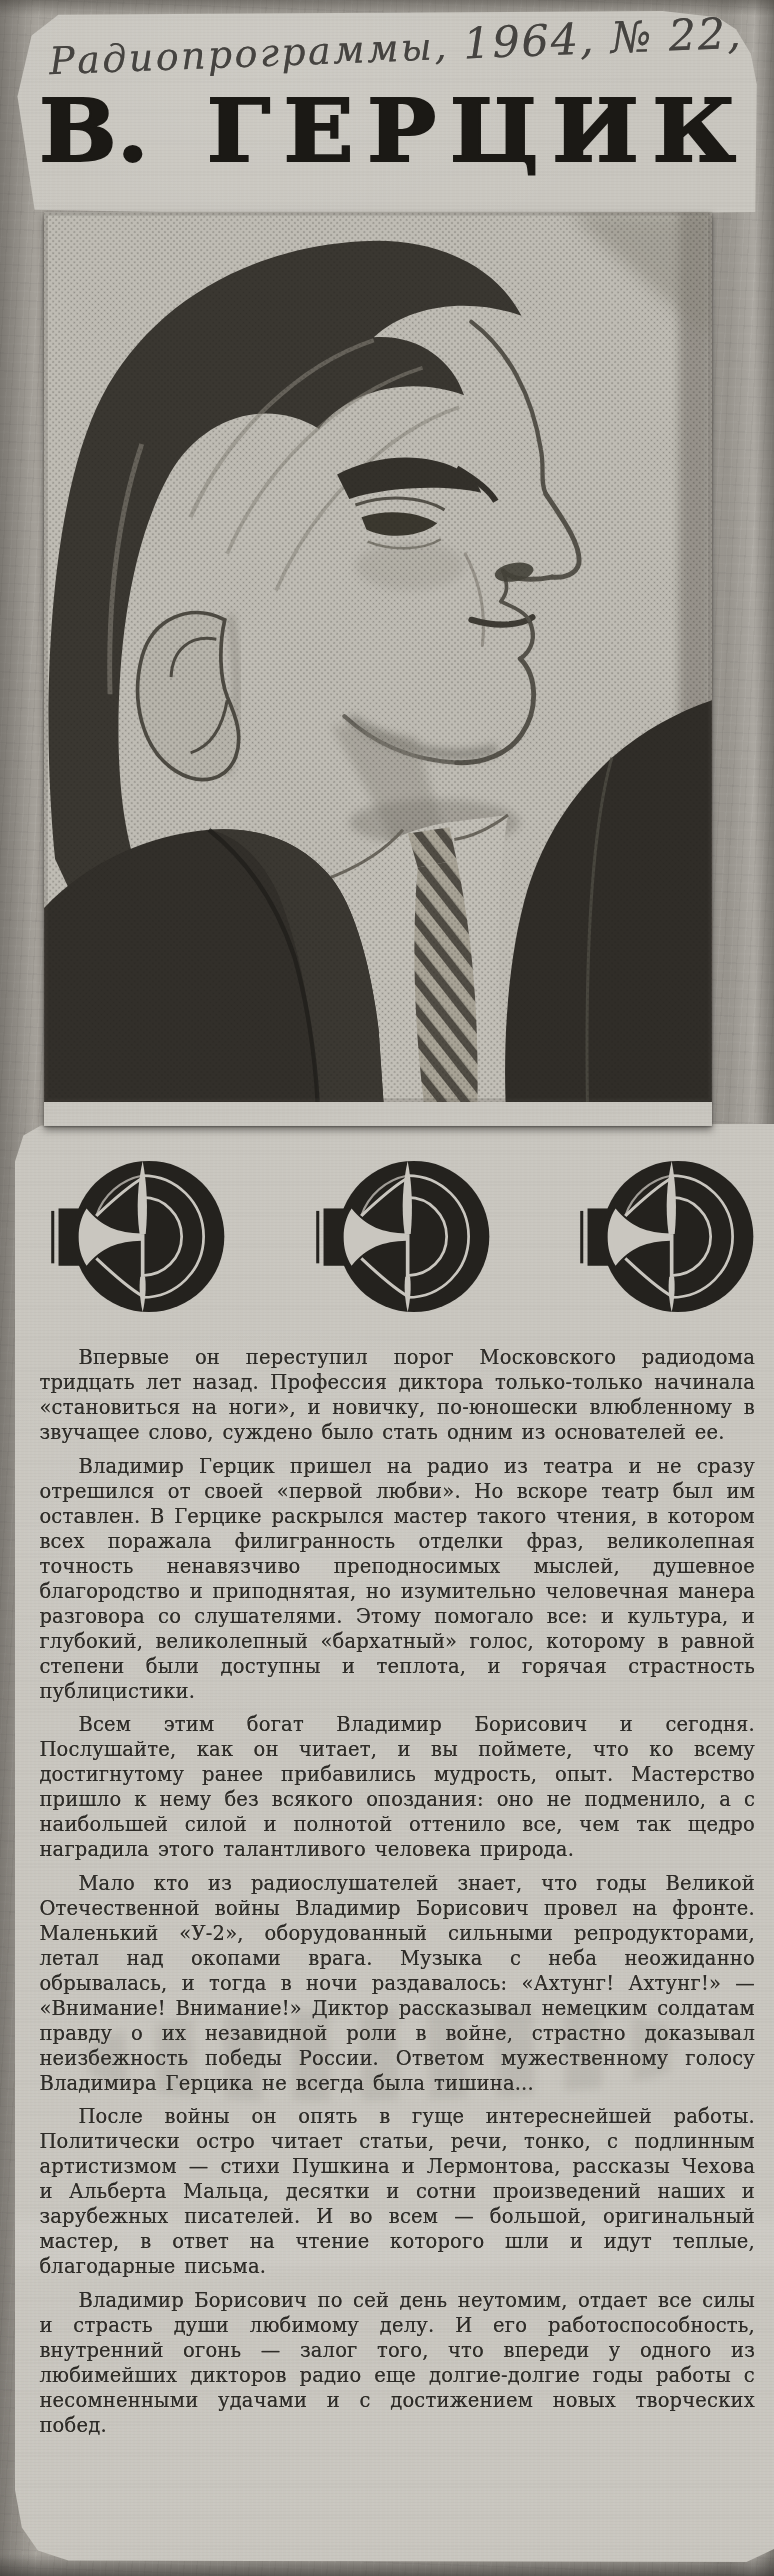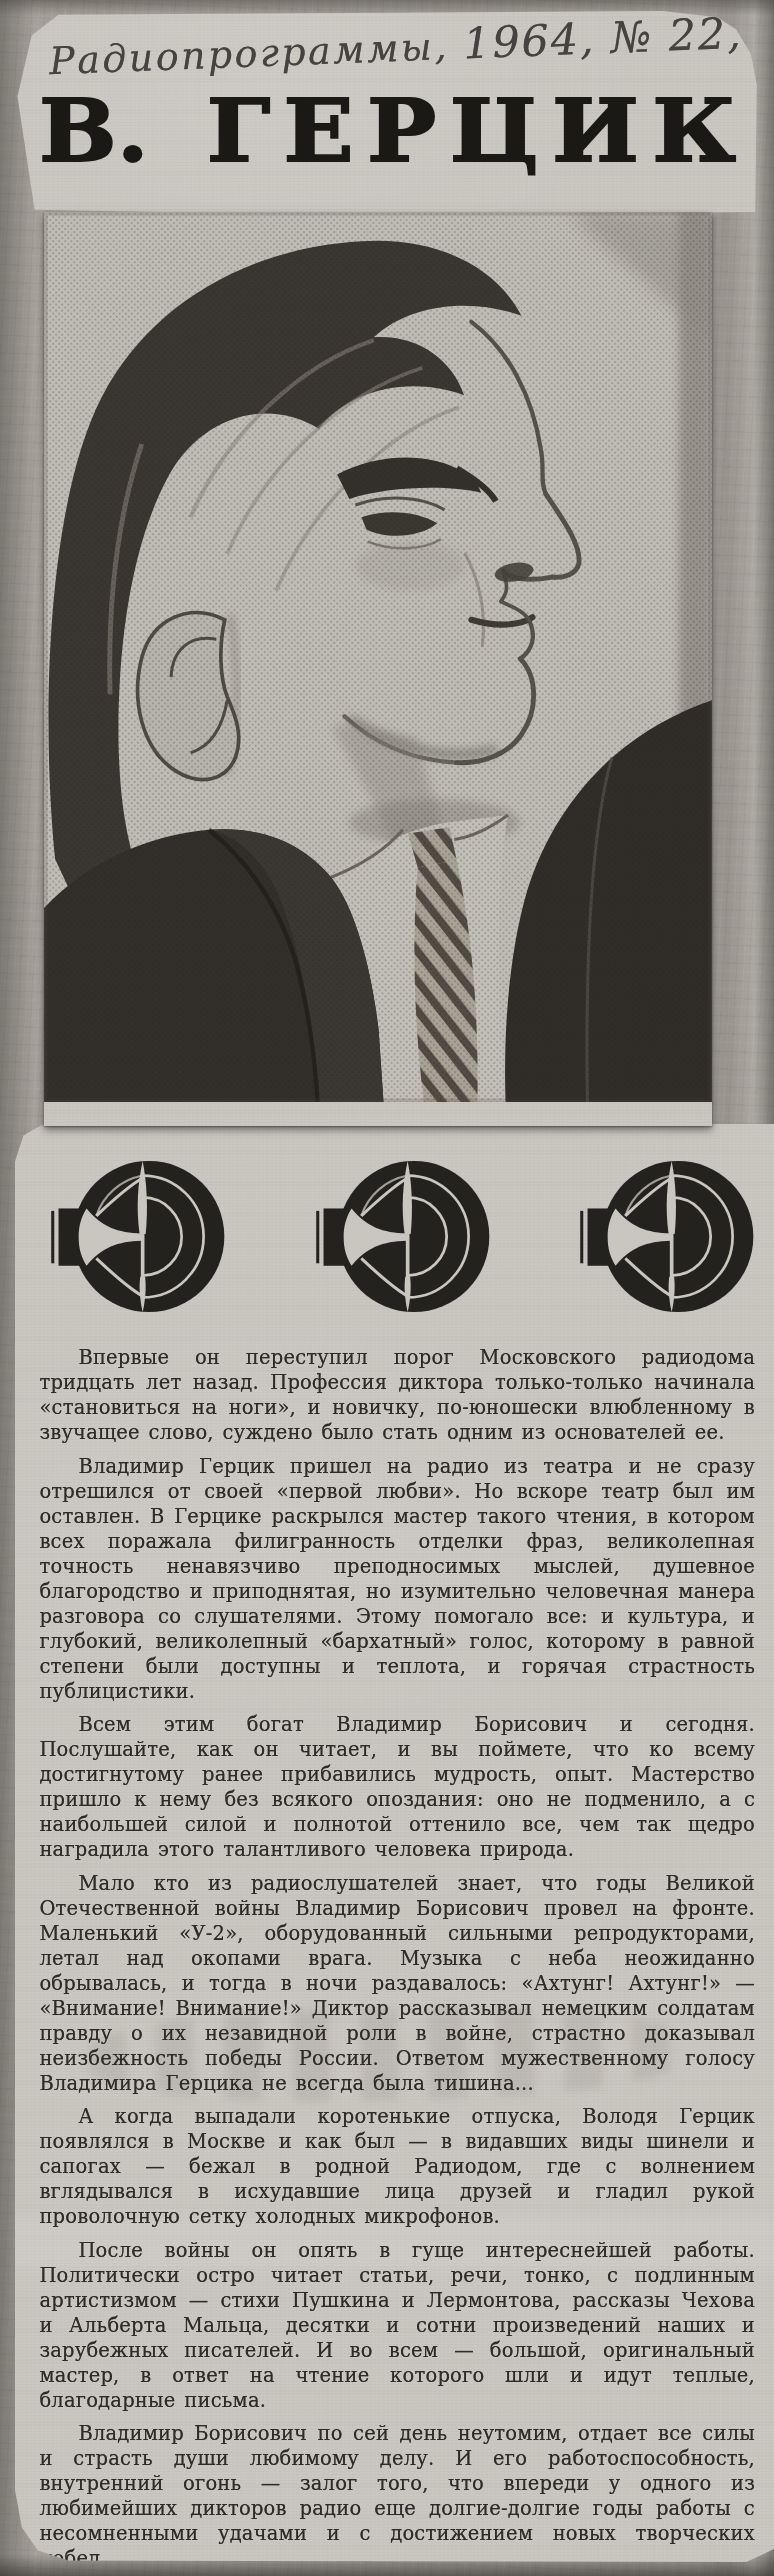"А когда выпадали коротенькие отпуска," p { html: <p>А когда выпадали коротенькие отпуска, Володя Герцик появлялся в Москве и как был — в видавших виды шинели и сапогах — бежал в родной Радиодом, где с волнением вглядывался в исхудавшие лица друзей и гладил рукой проволочную сетку холодных микрофонов.</p> -> none }
